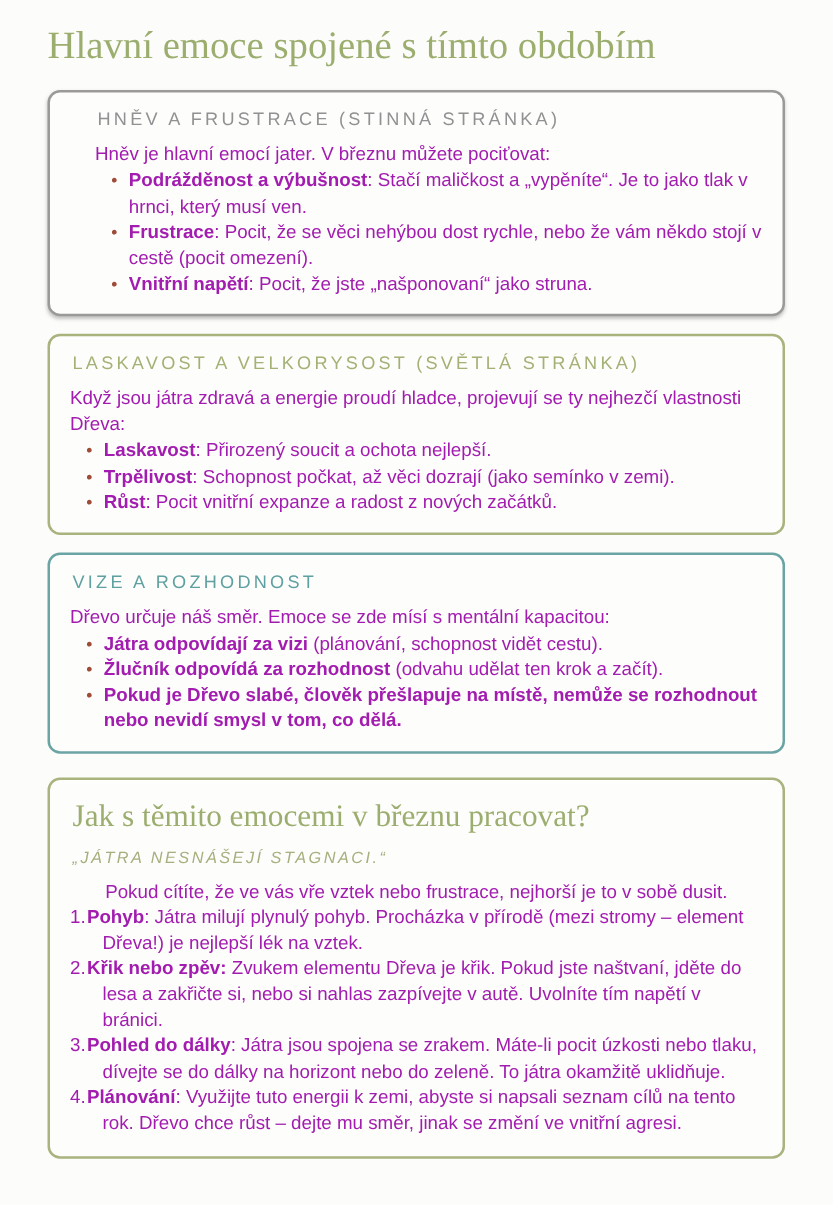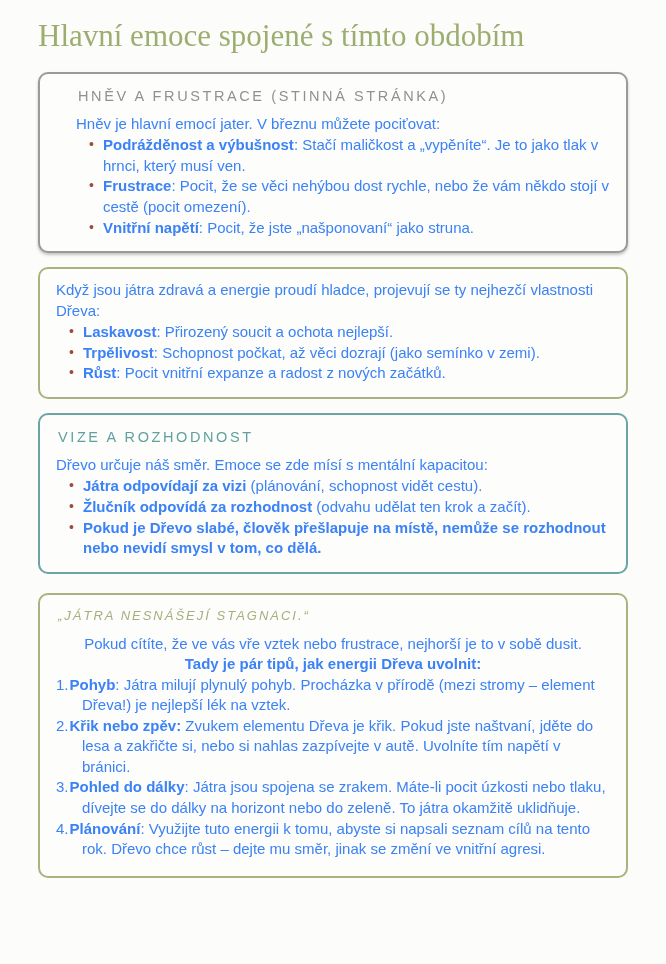"Hněv je hlavní emocí jater." .body-text, .intro, .bullet, .step, .para { color: #3b82f6 -> #a21caf }
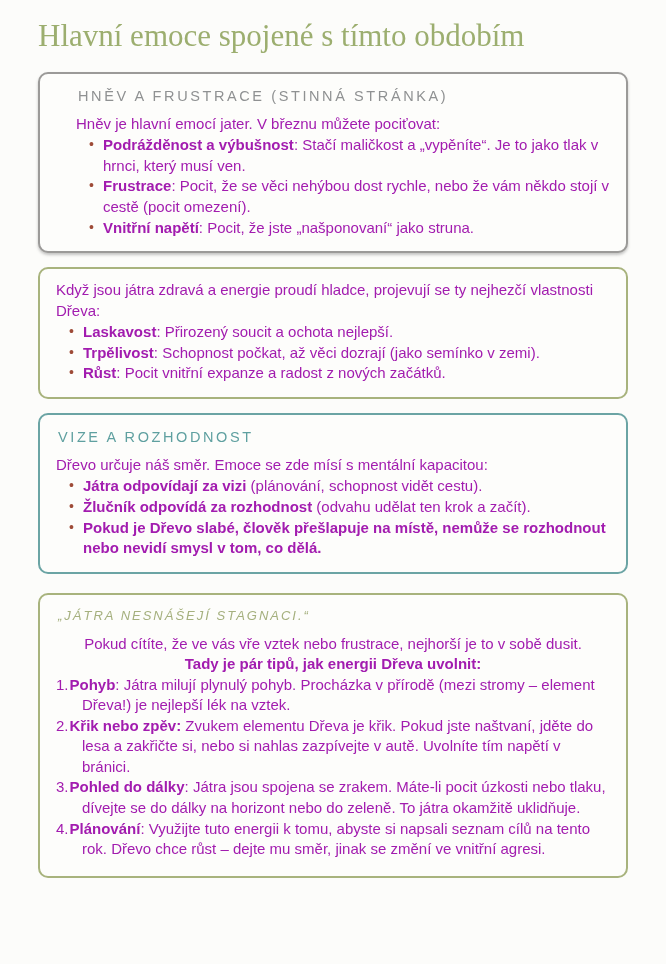"LASKAVOST A VELKORYSOST (SVĚTLÁ STRÁNKA)" div.card-heading { html: none -> <div>LASKAVOST A VELKORYSOST (SVĚTLÁ STRÁNKA)</div> }
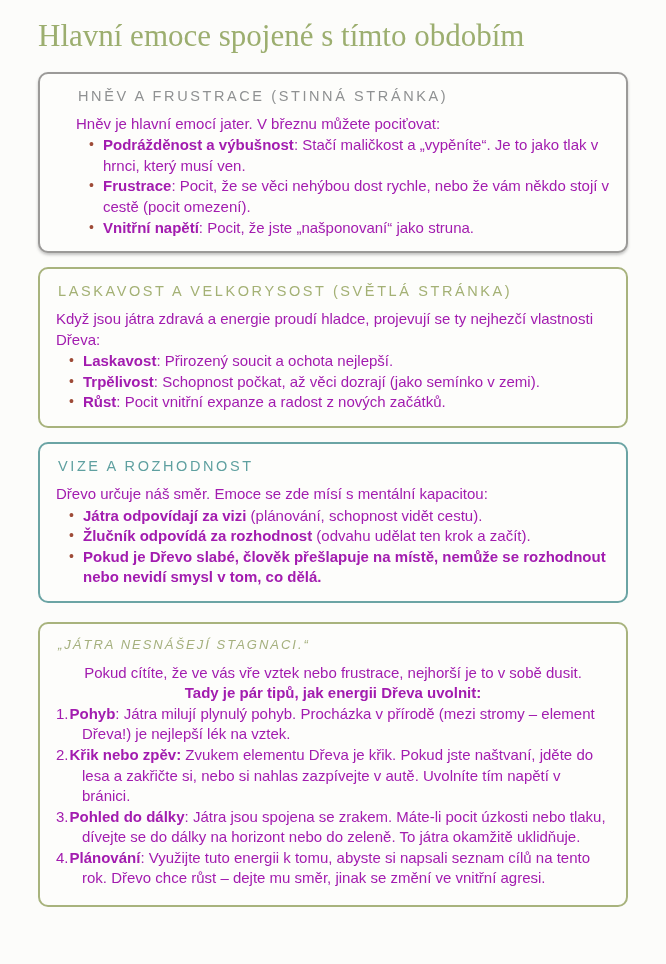"Jak s těmito emocemi v" h2.howto-title { html: none -> <h2>Jak s těmito emocemi v březnu pracovat?</h2> }
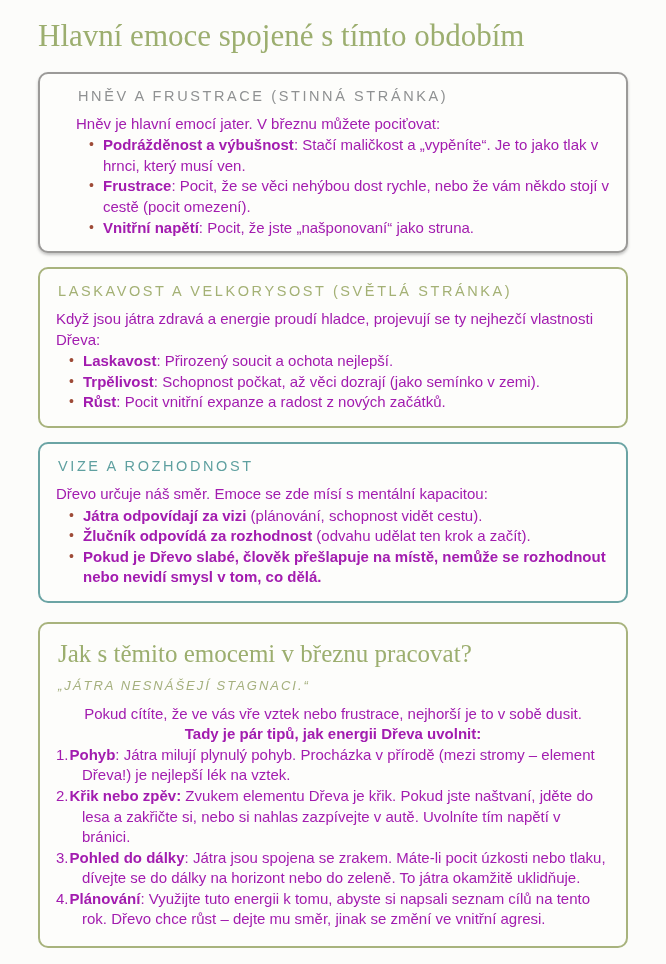"Tady je pár tipů, jak" p.para { html: <p><b>Tady je pár tipů, jak energii Dřeva uvolnit:</b></p> -> none }
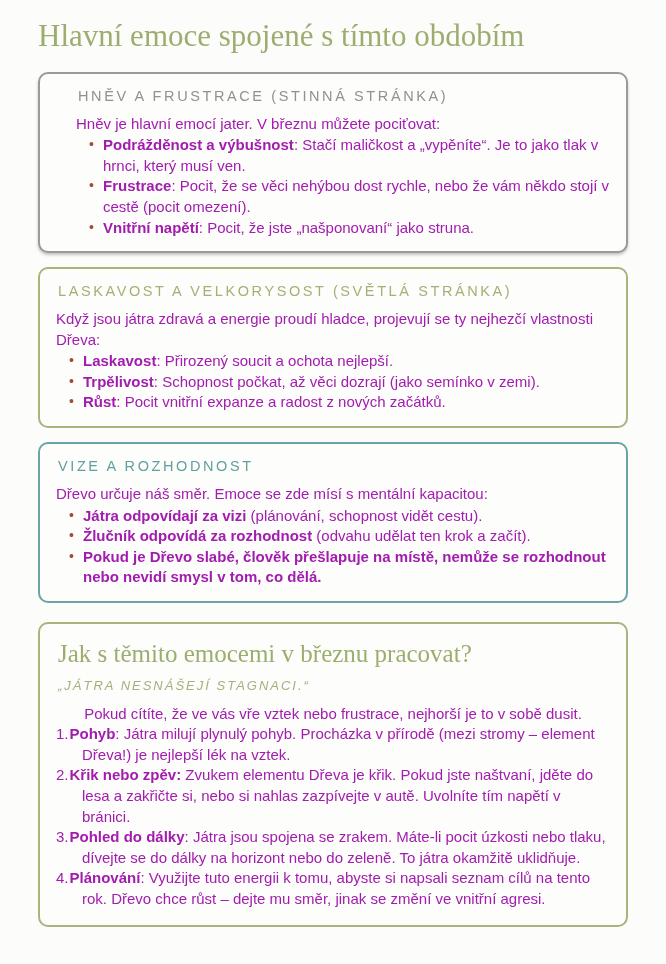": Využijte tuto energii k" span { text: tomu -> zemi }
